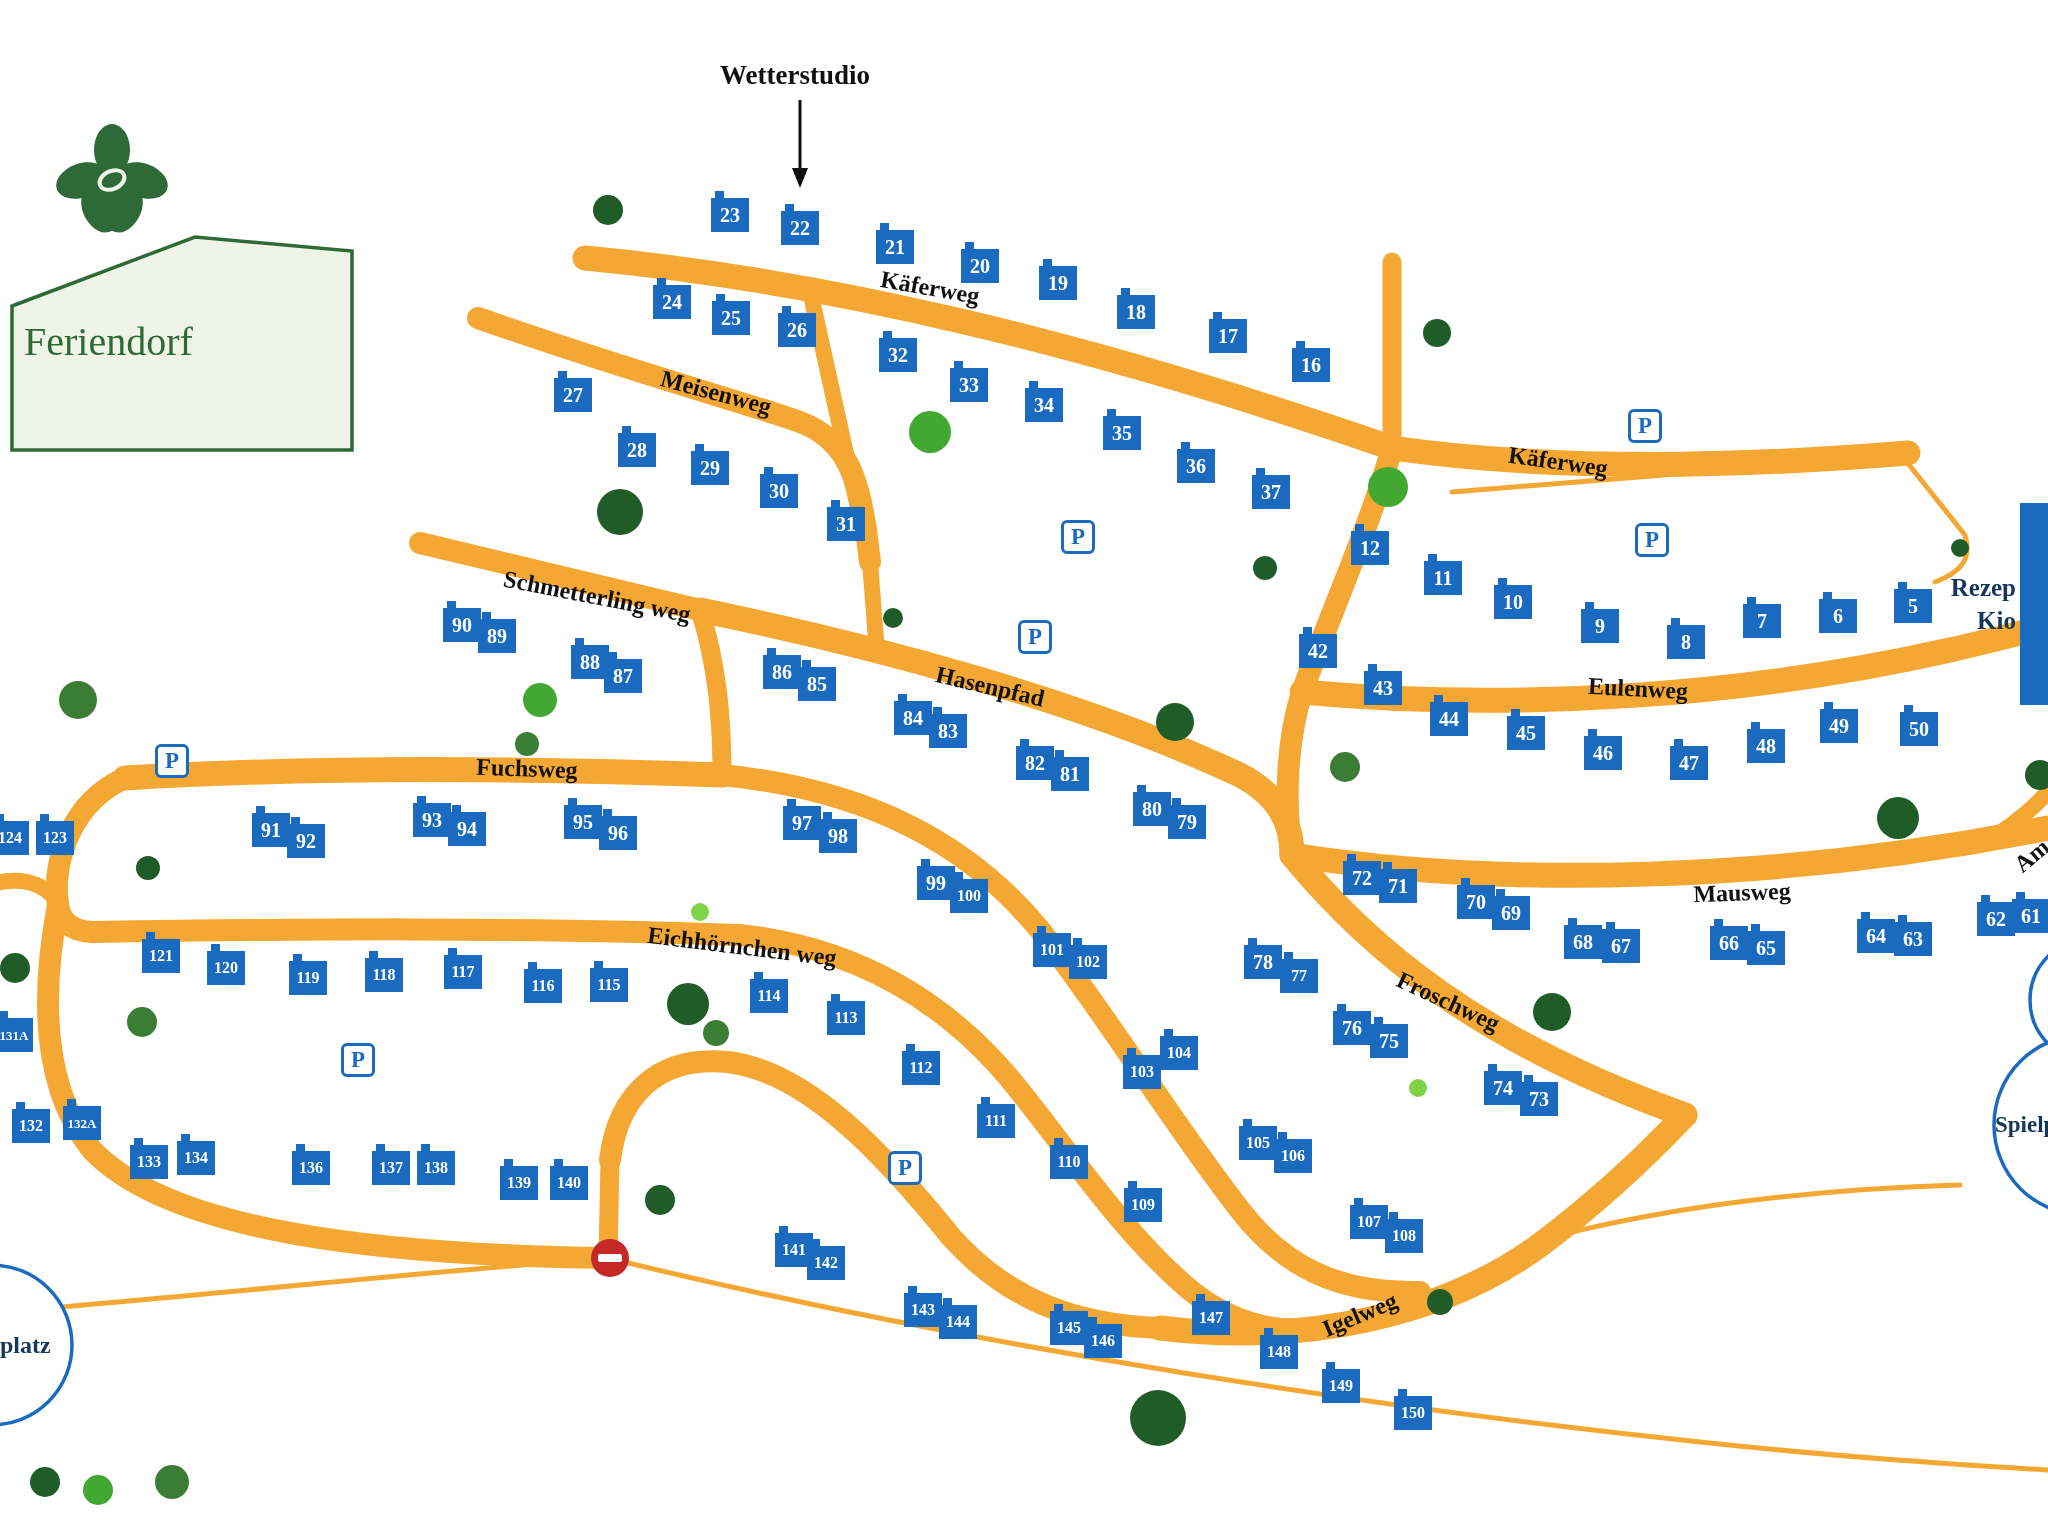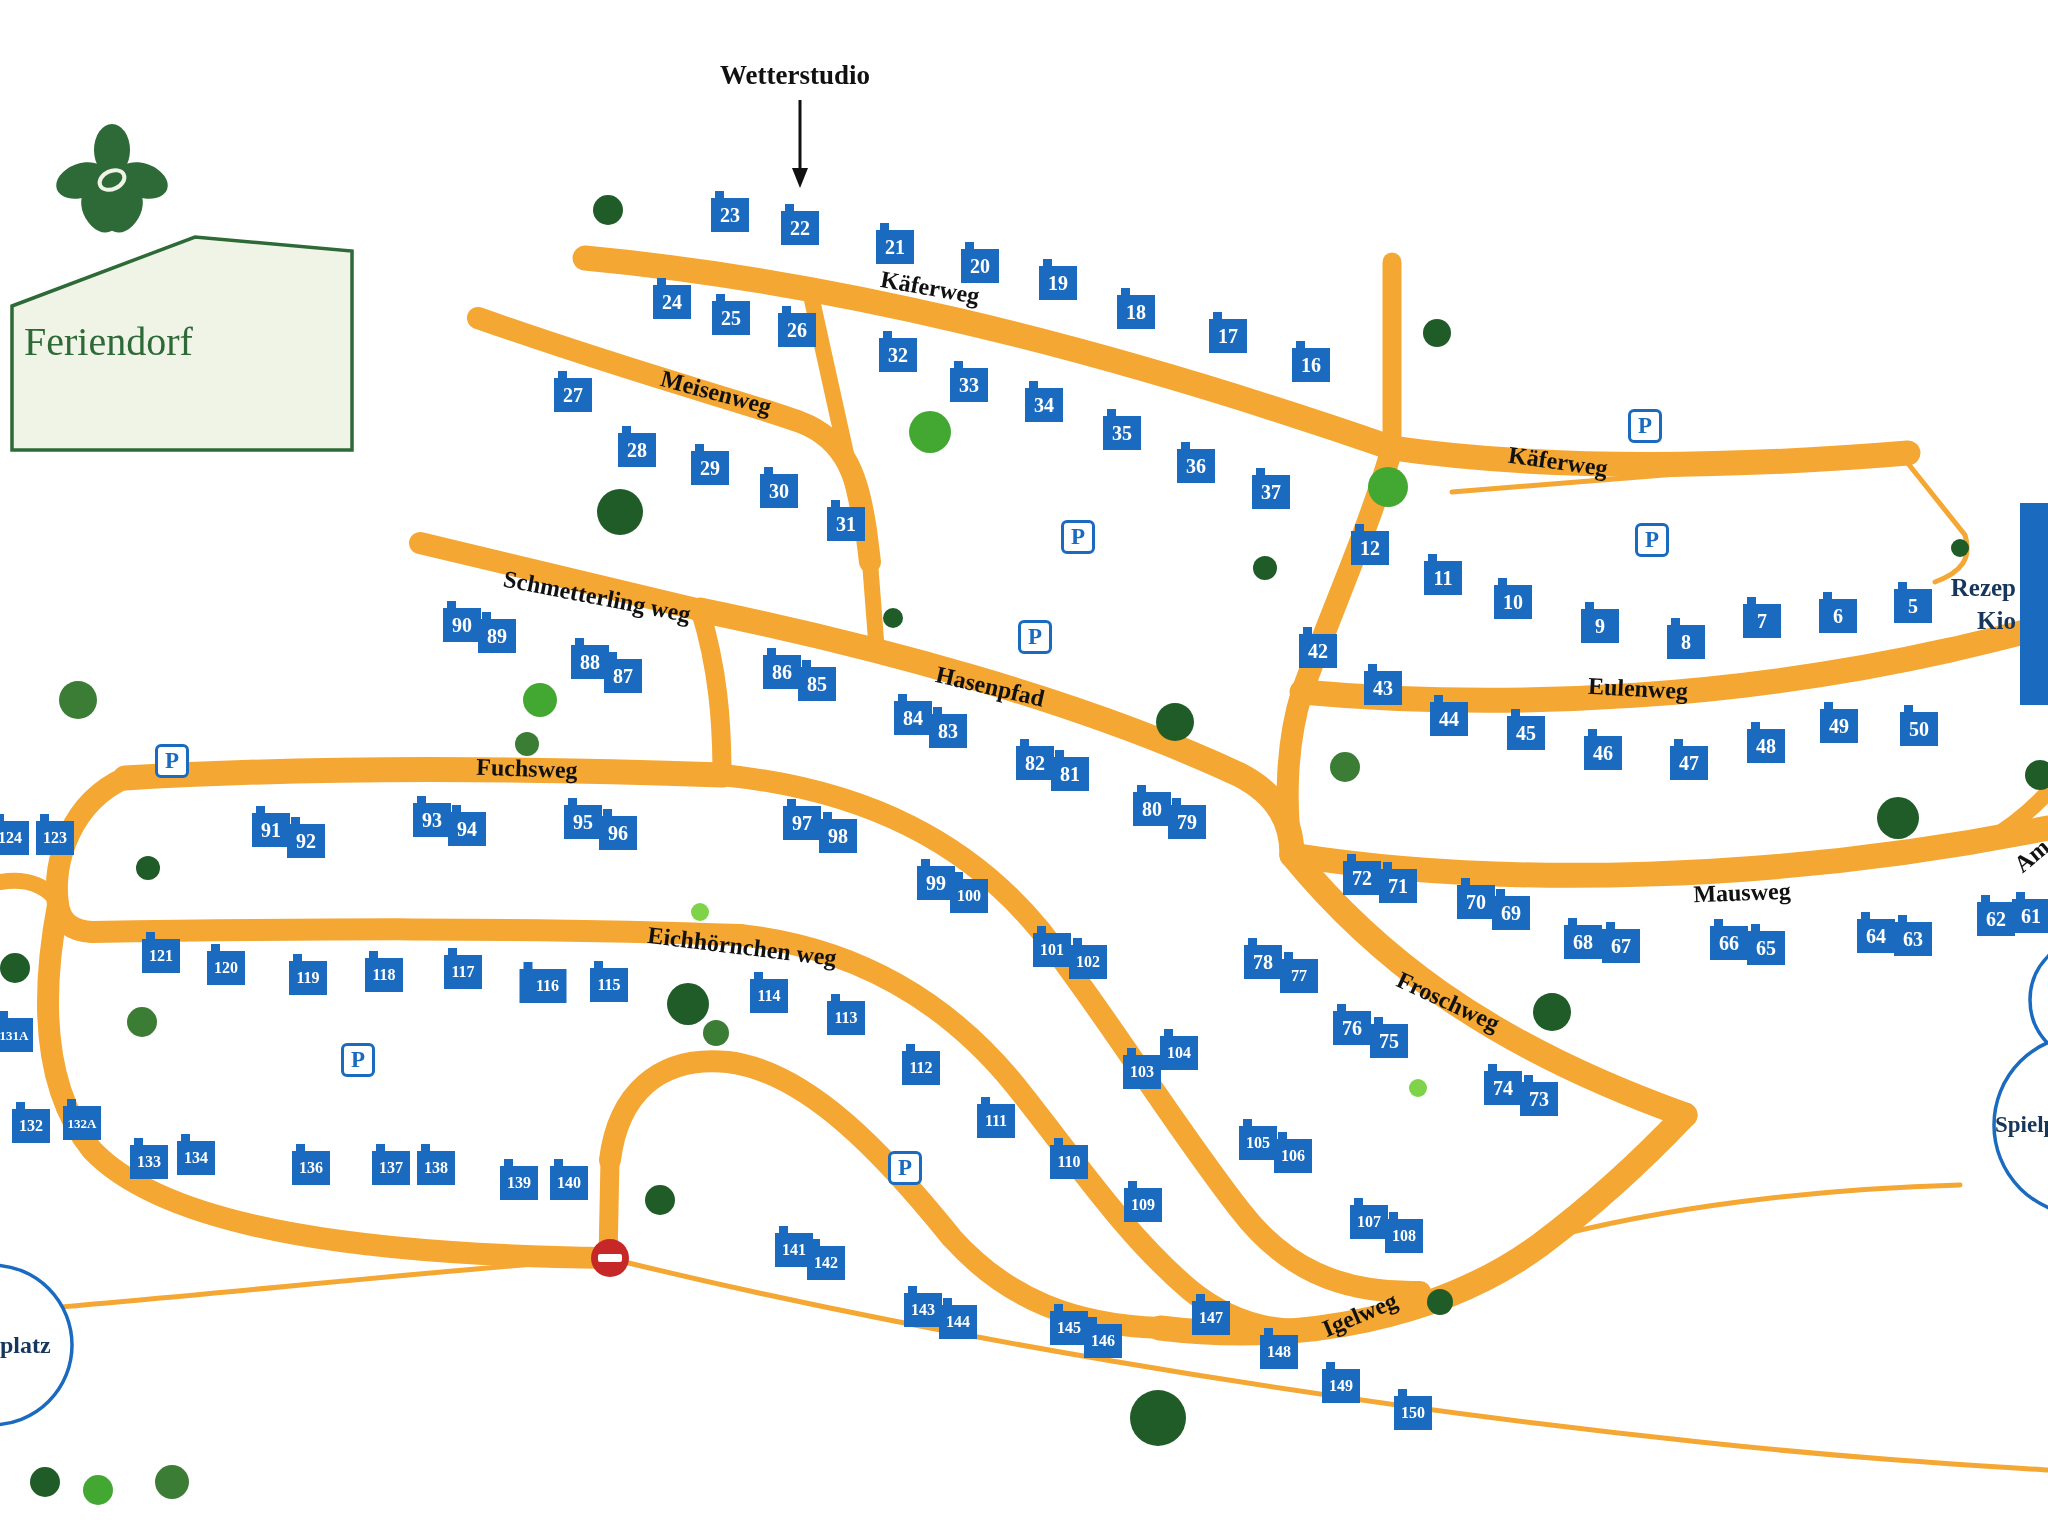"116" div.house { padding-left: 9px -> none }
